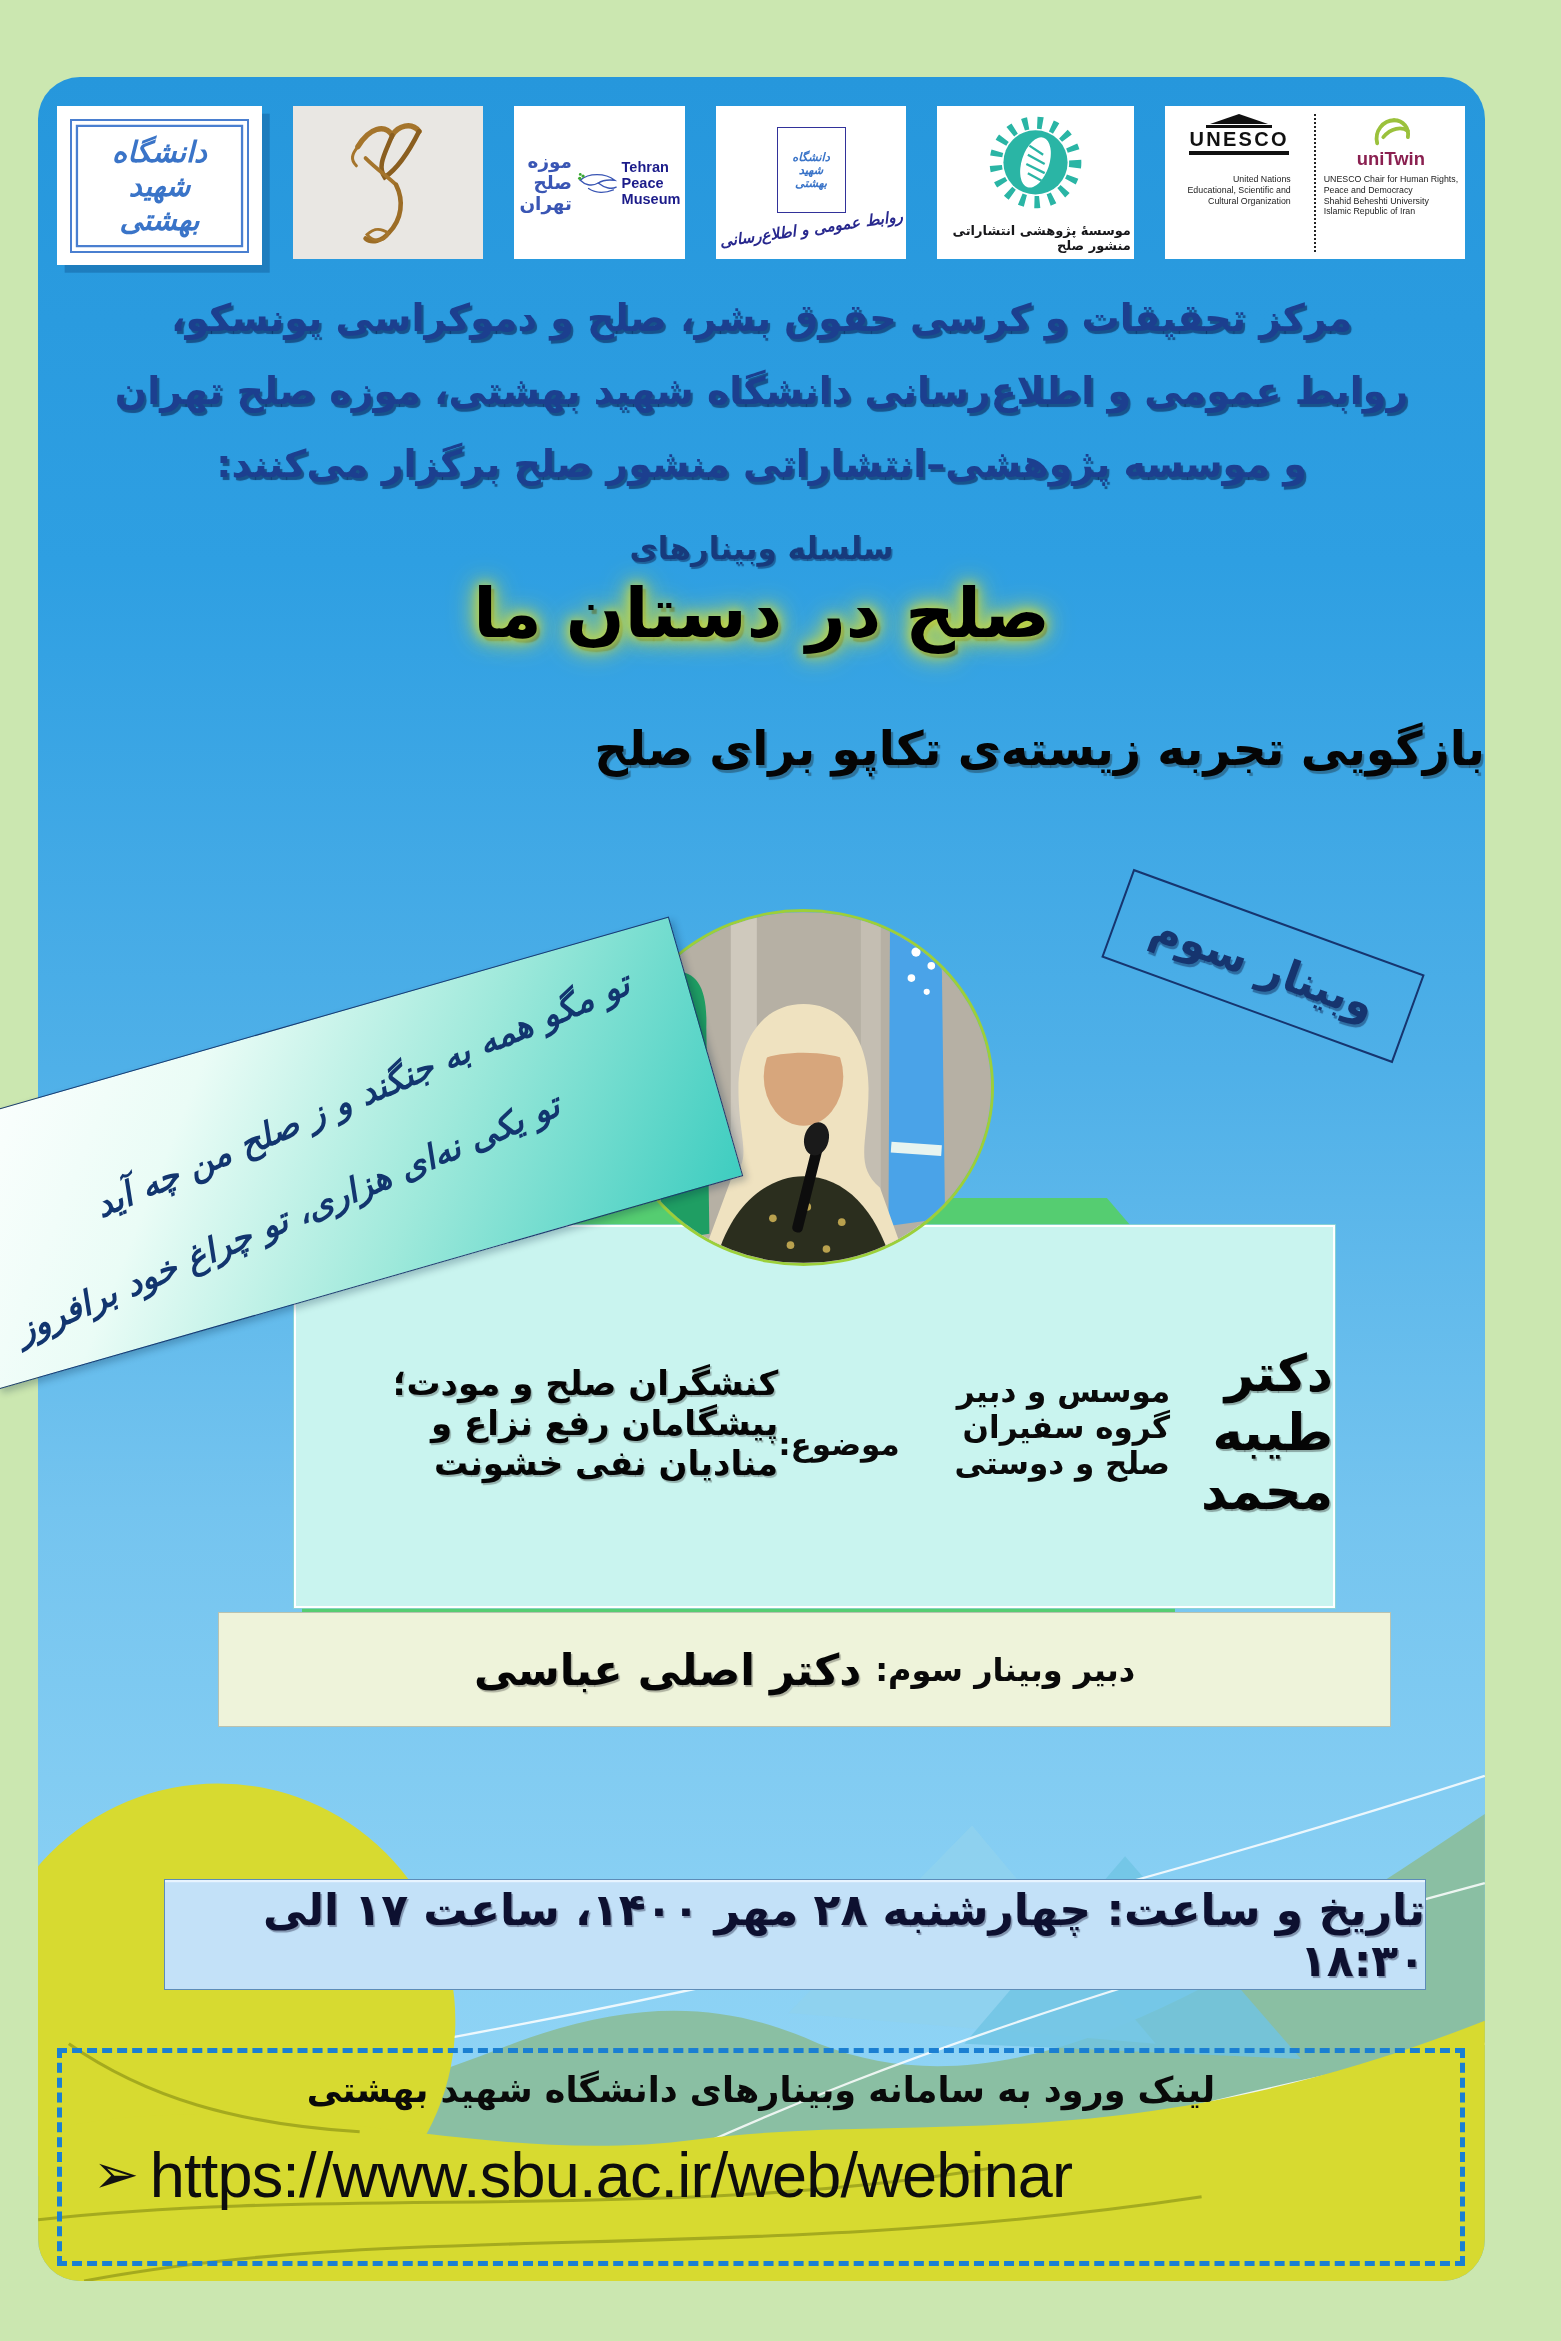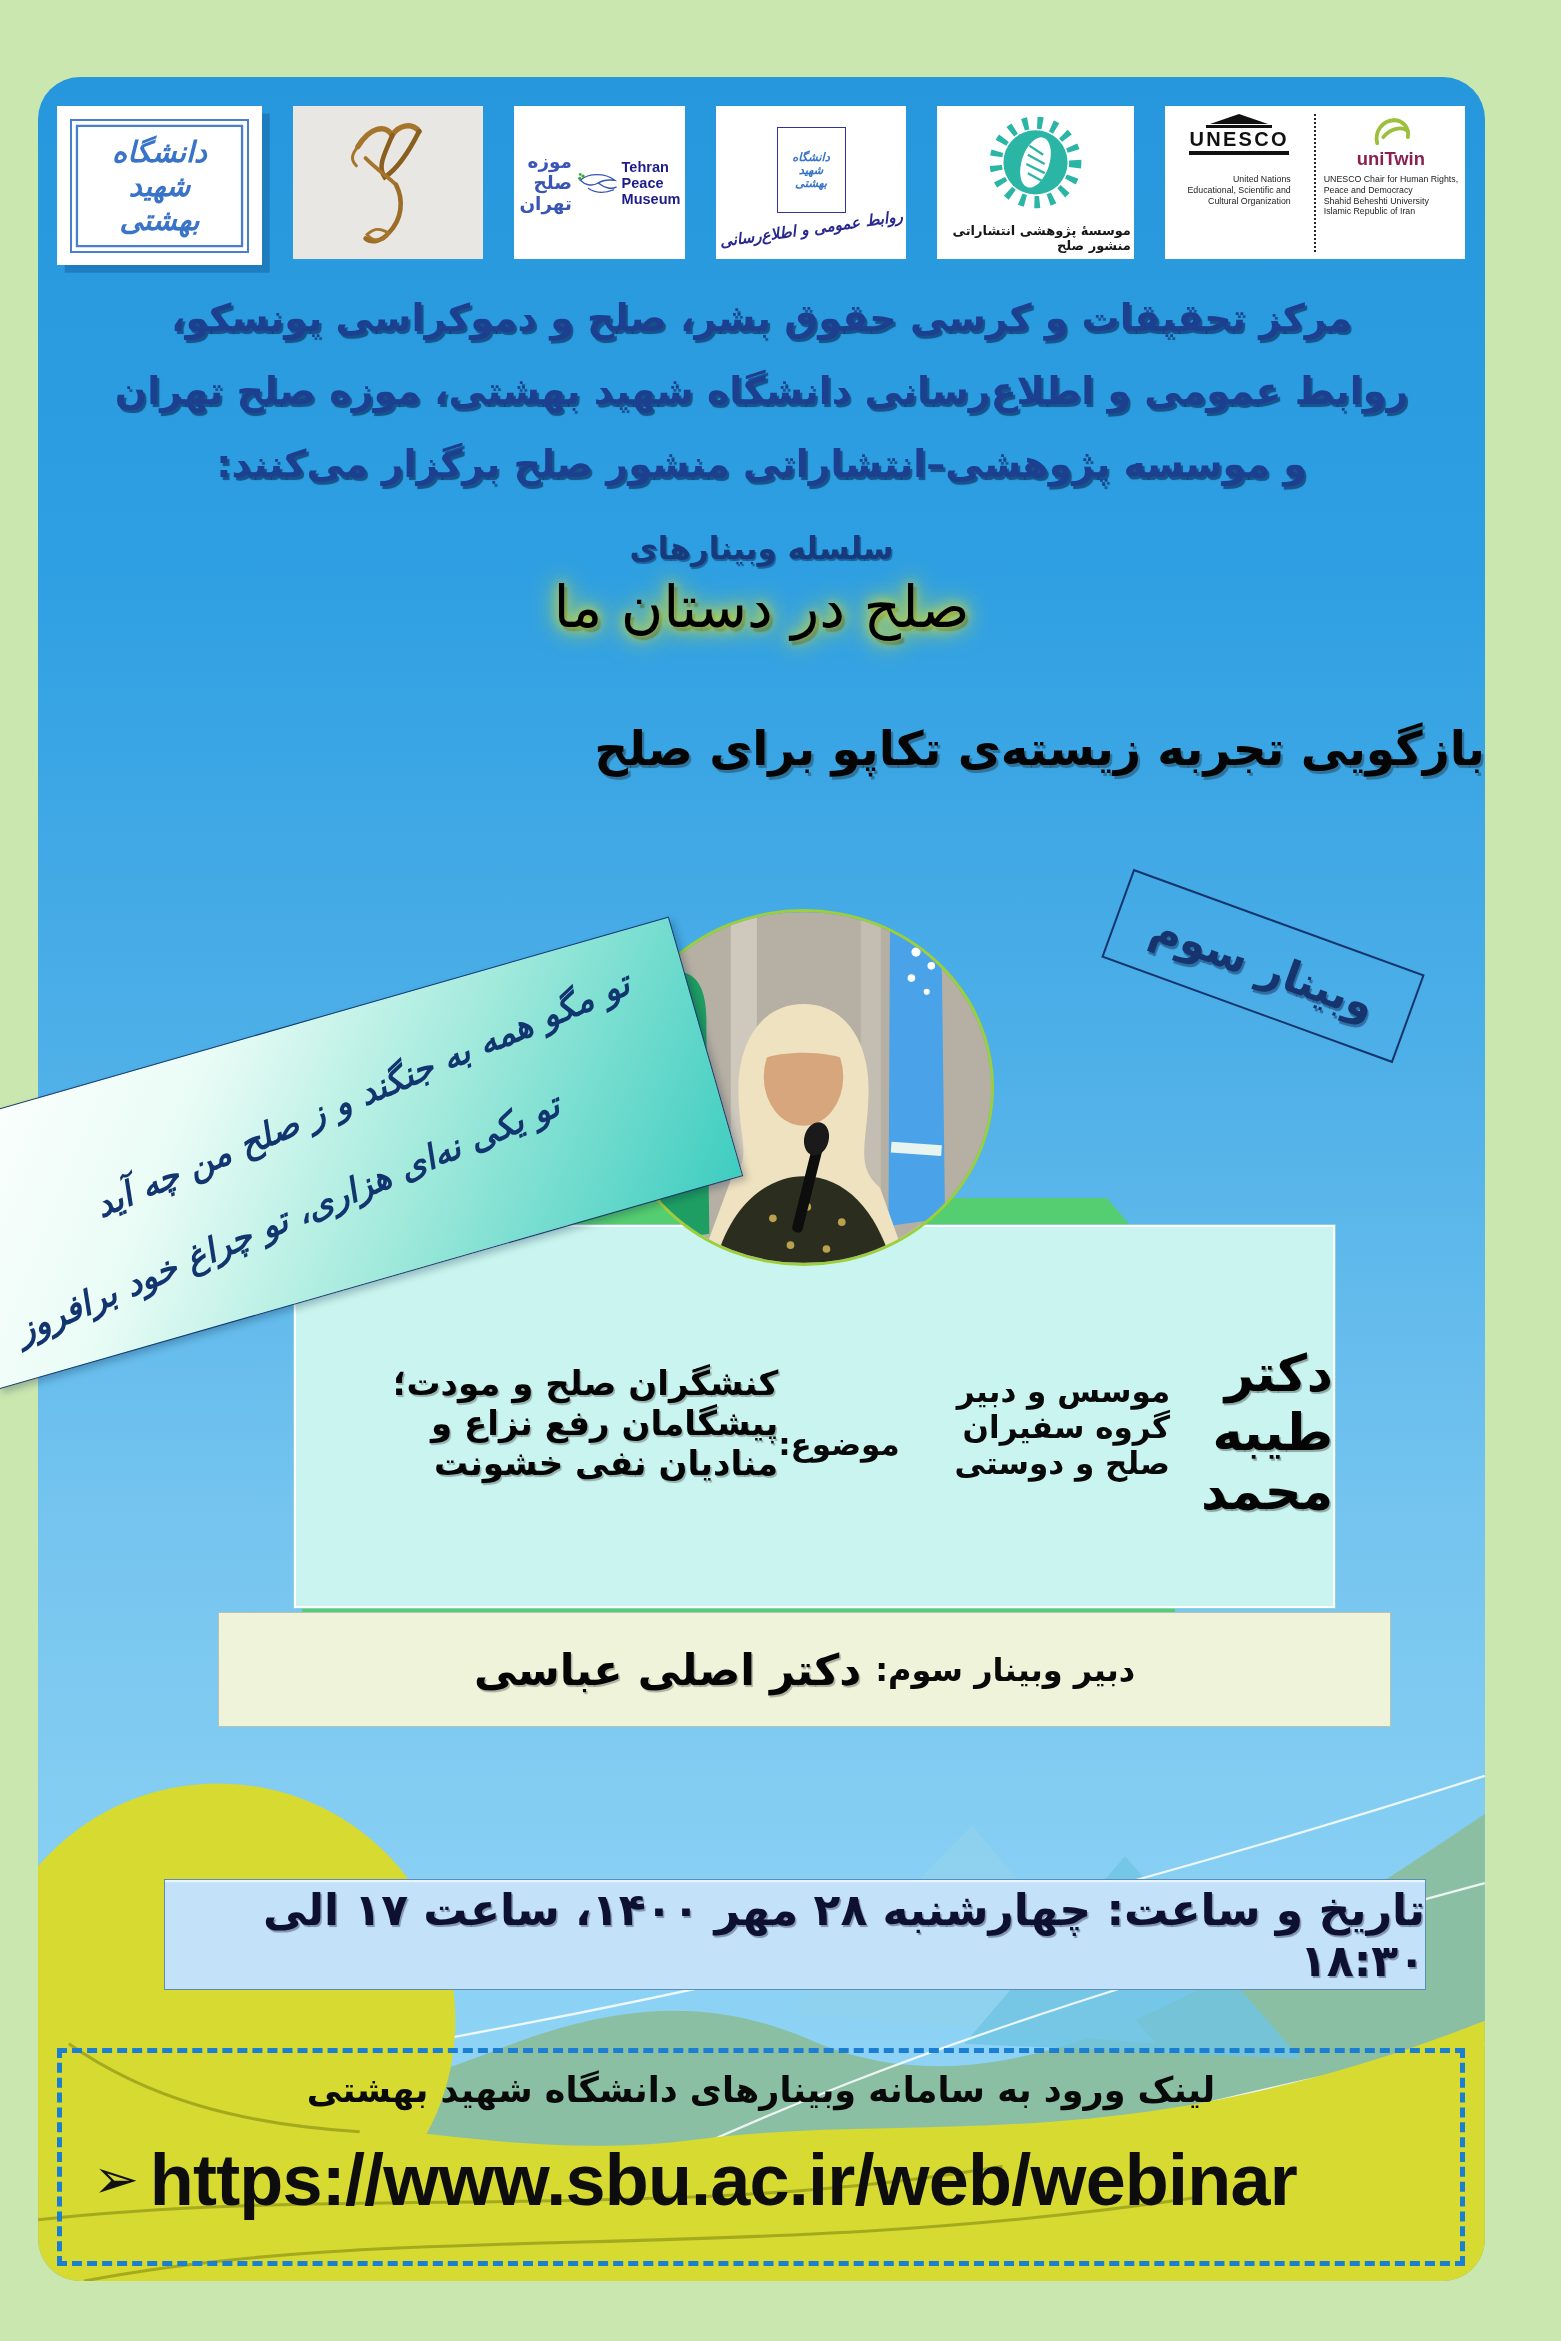"صلح در دستان ما" .main-title { font-size: 58px -> 69px; font-weight: 400 -> 700 }
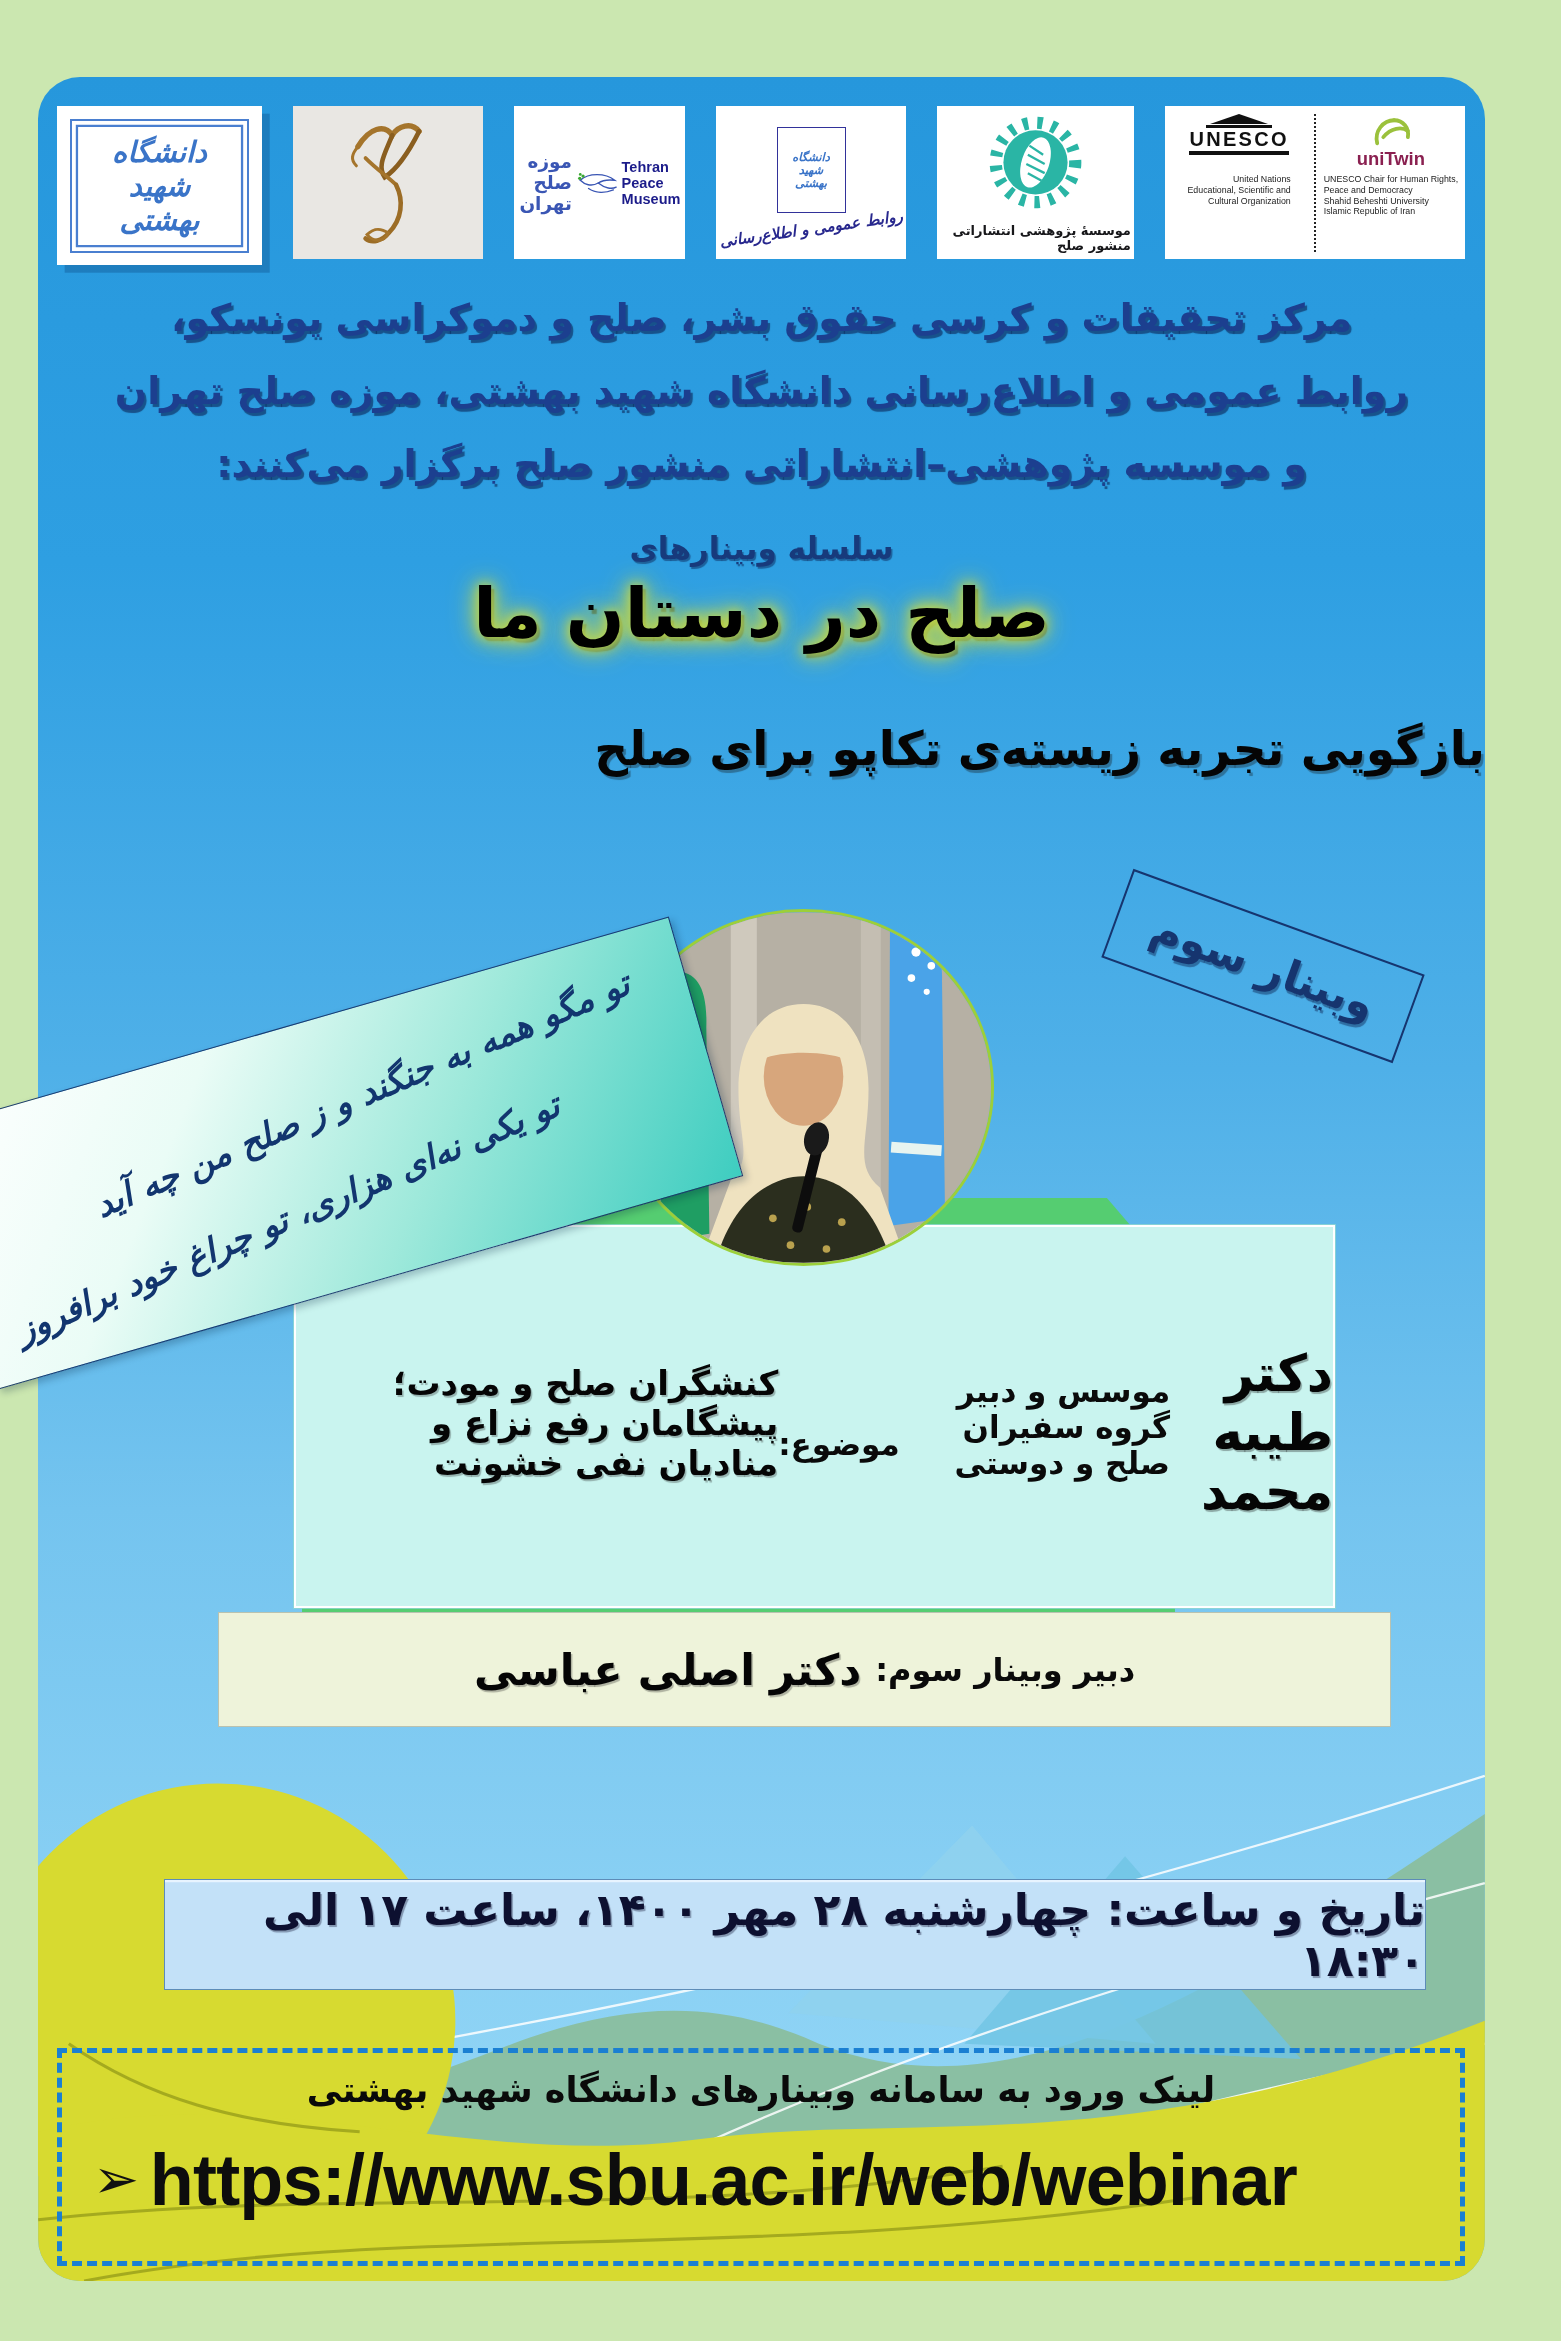"https://www.sbu.ac.ir/web/webinar" .link-url { font-size: 72px -> 63px; font-weight: bold -> normal }
